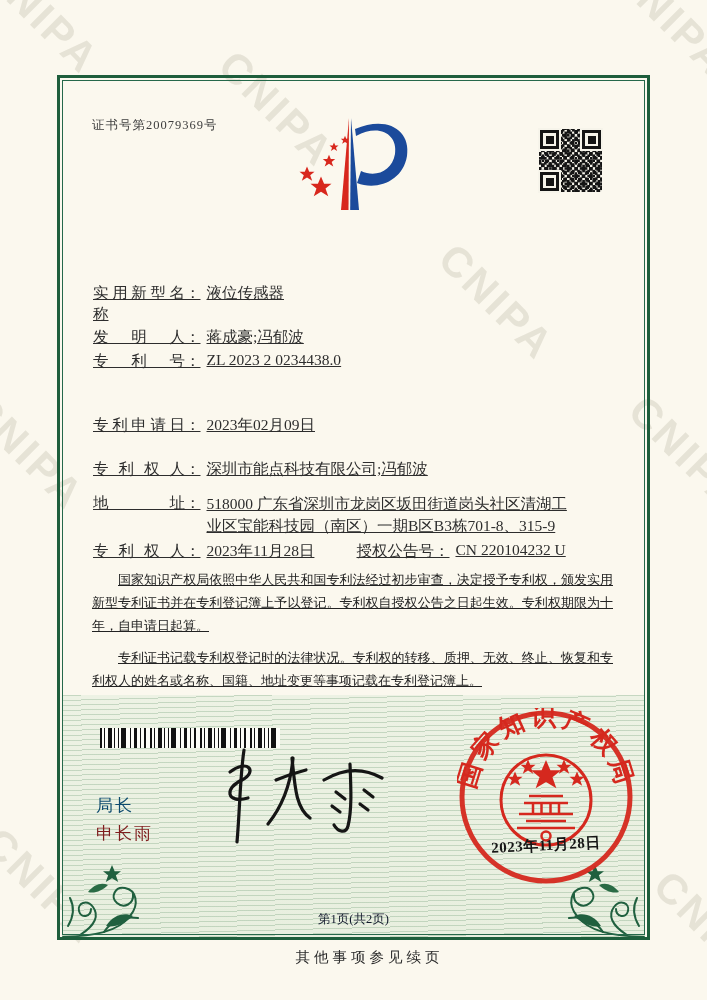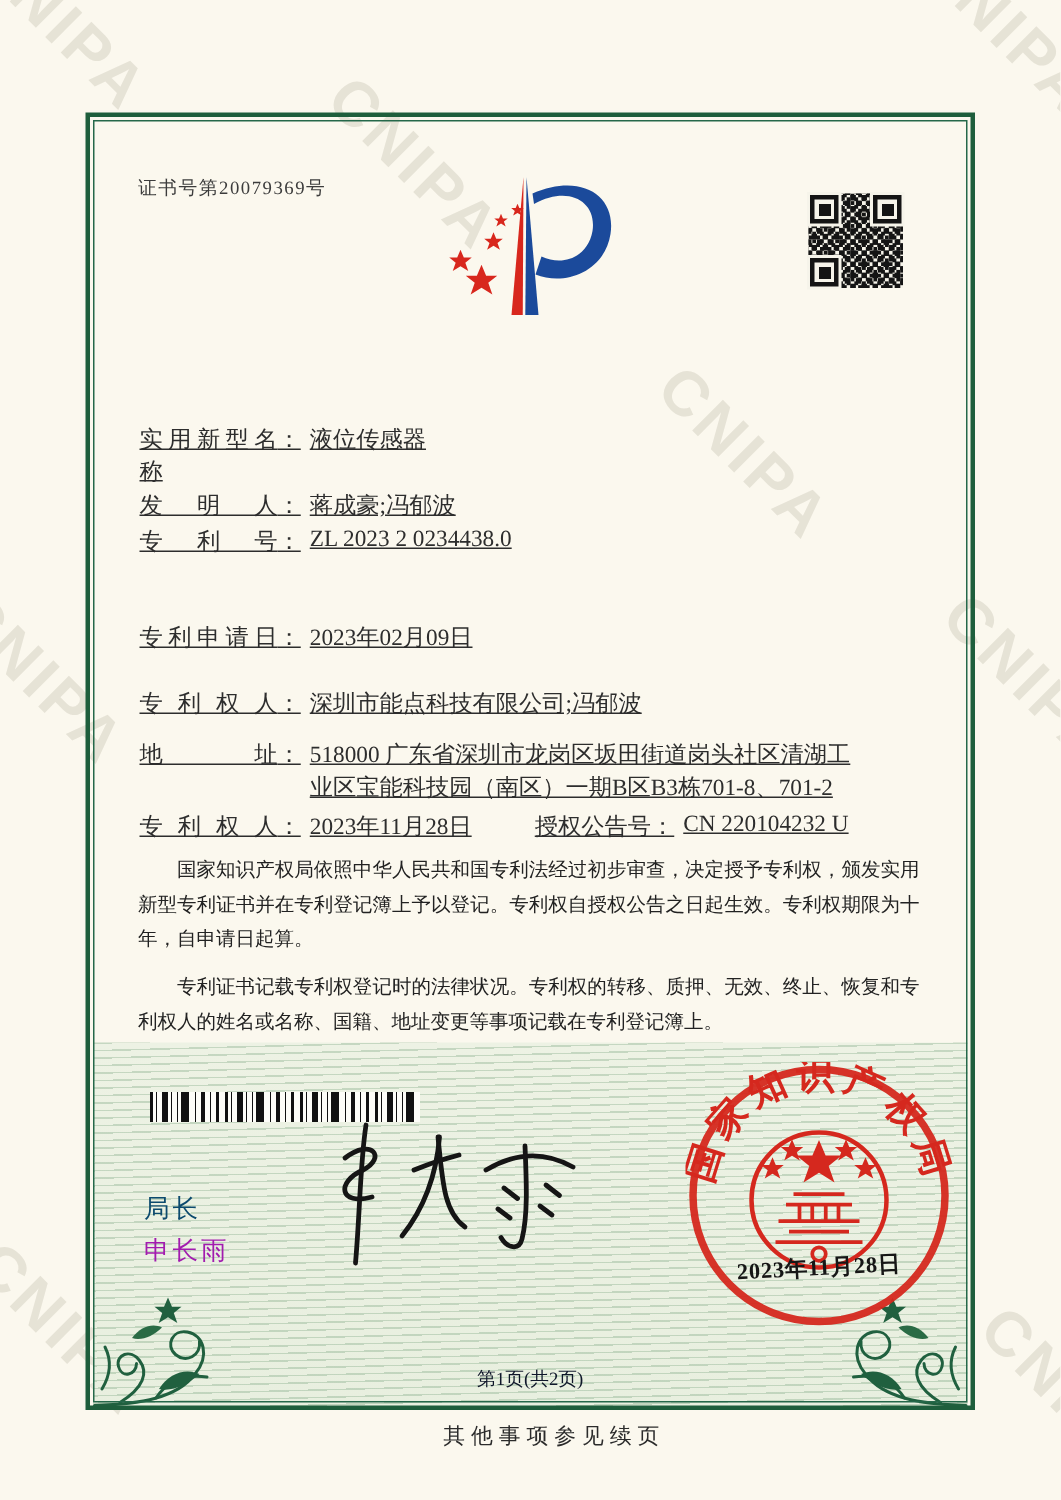"业区宝能科技园（南区）一期B区B3栋701-8、701-2" span { text: 701-2 -> 315-9 }
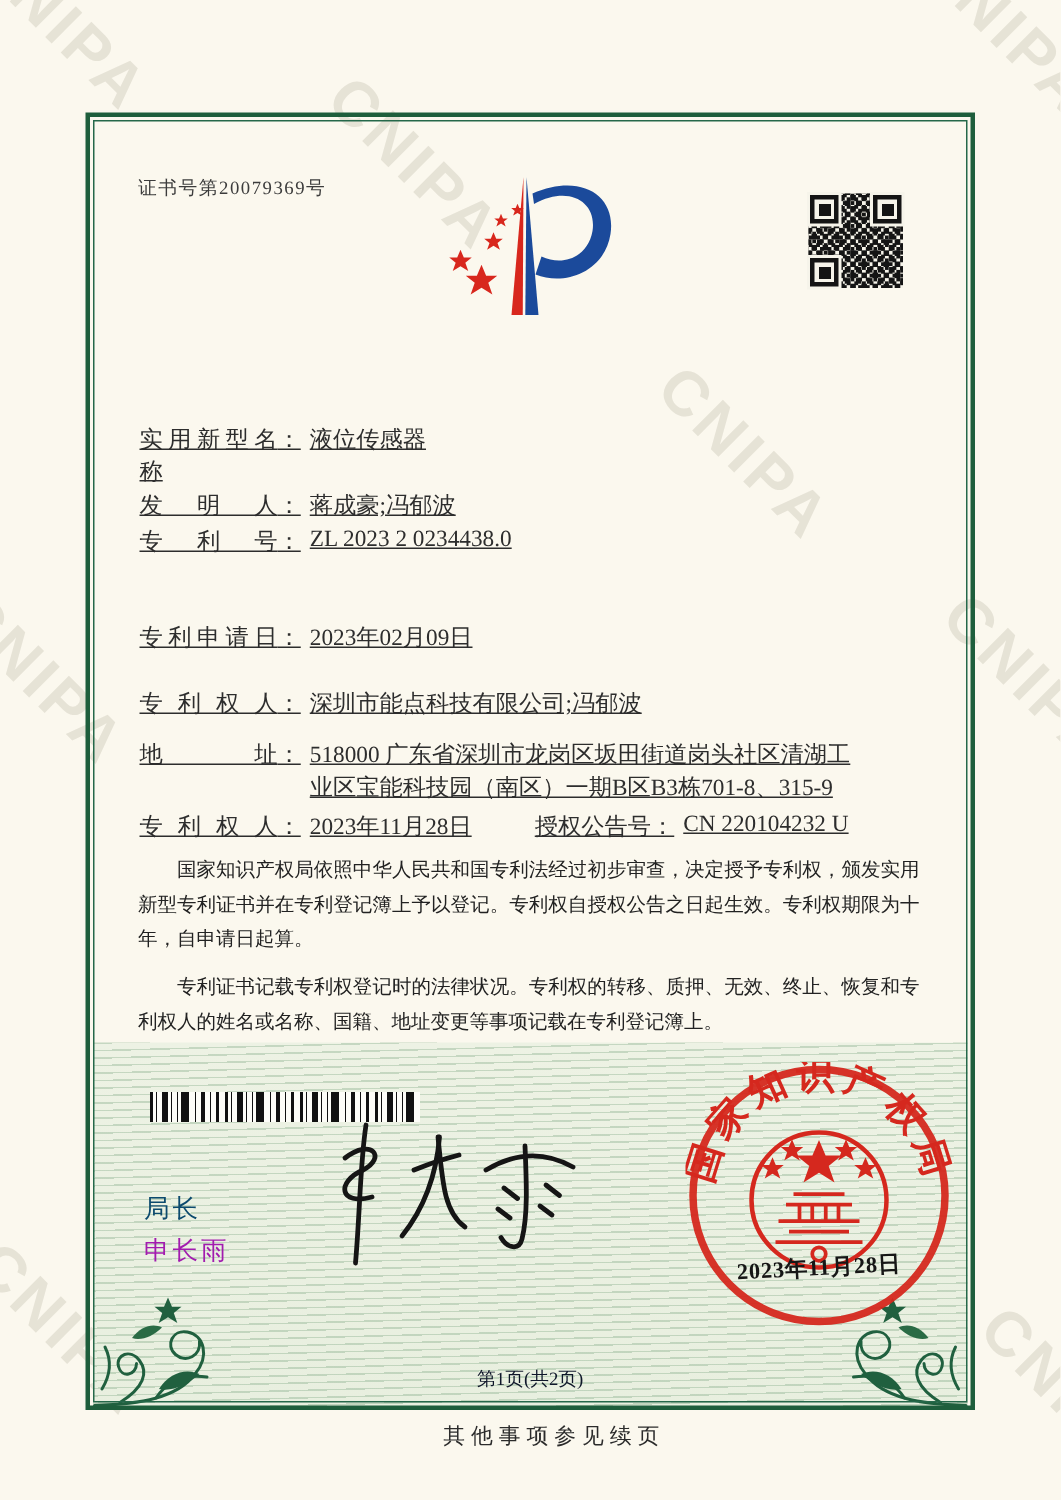"国家知识产权局依照中华人民共和国专利法经过初步审查，决定授予专利权，颁发实用新型" .paras p { text-decoration: none -> underline }
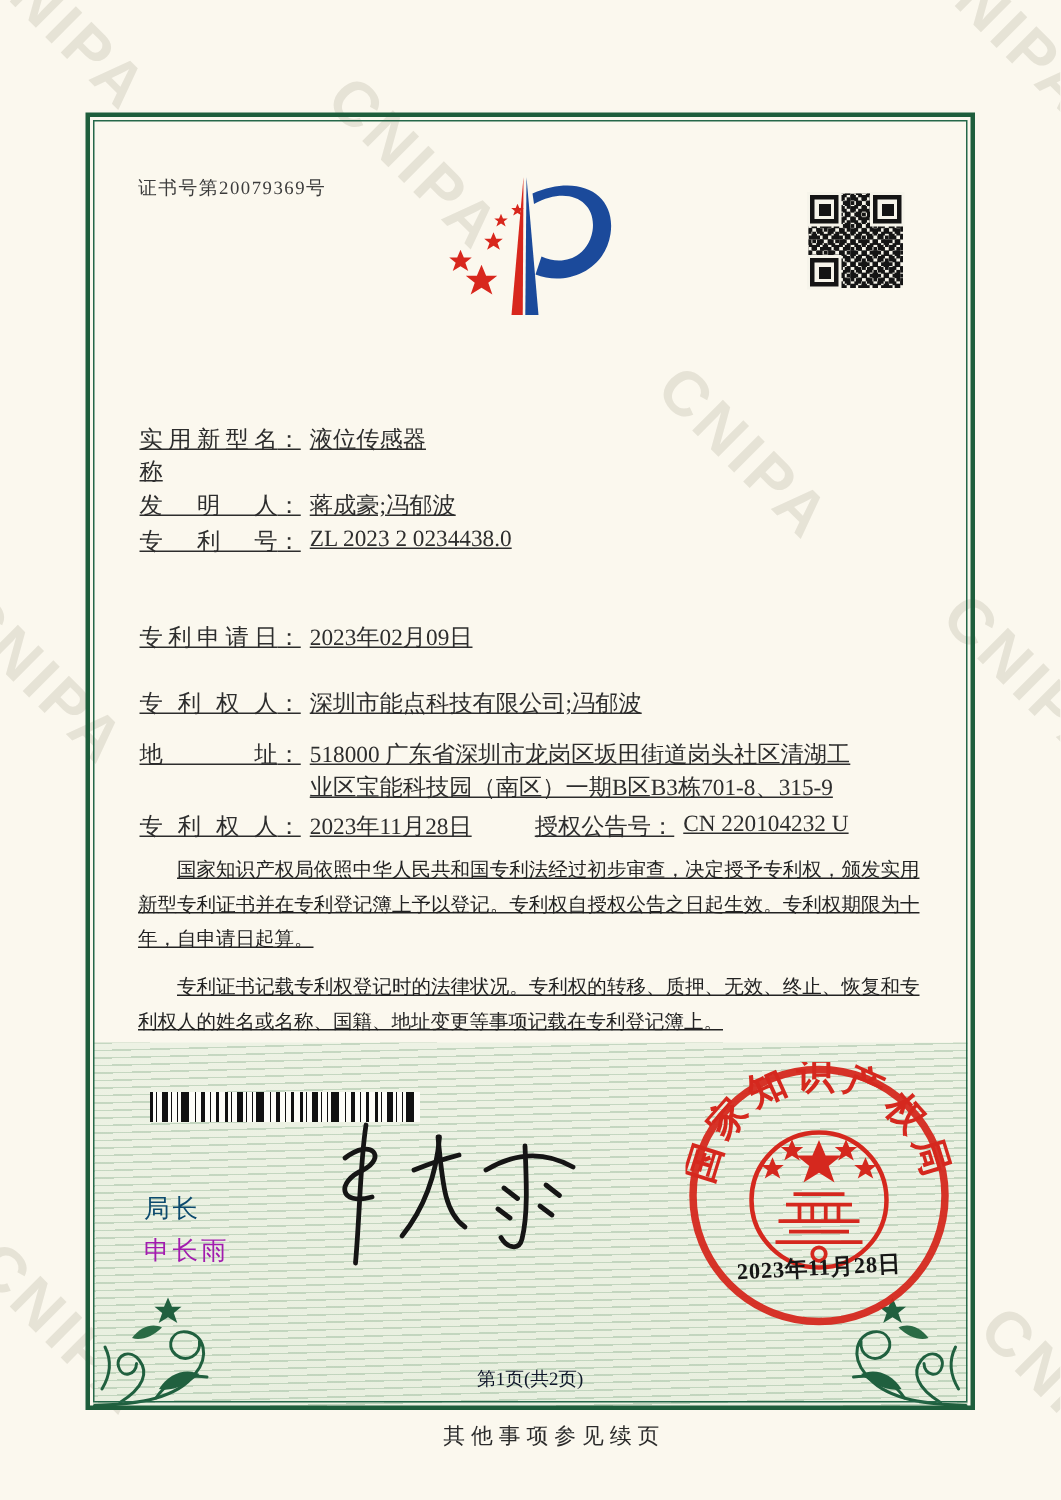"申长雨" .sig-name { color: #a21caf -> #7f1d1d }
